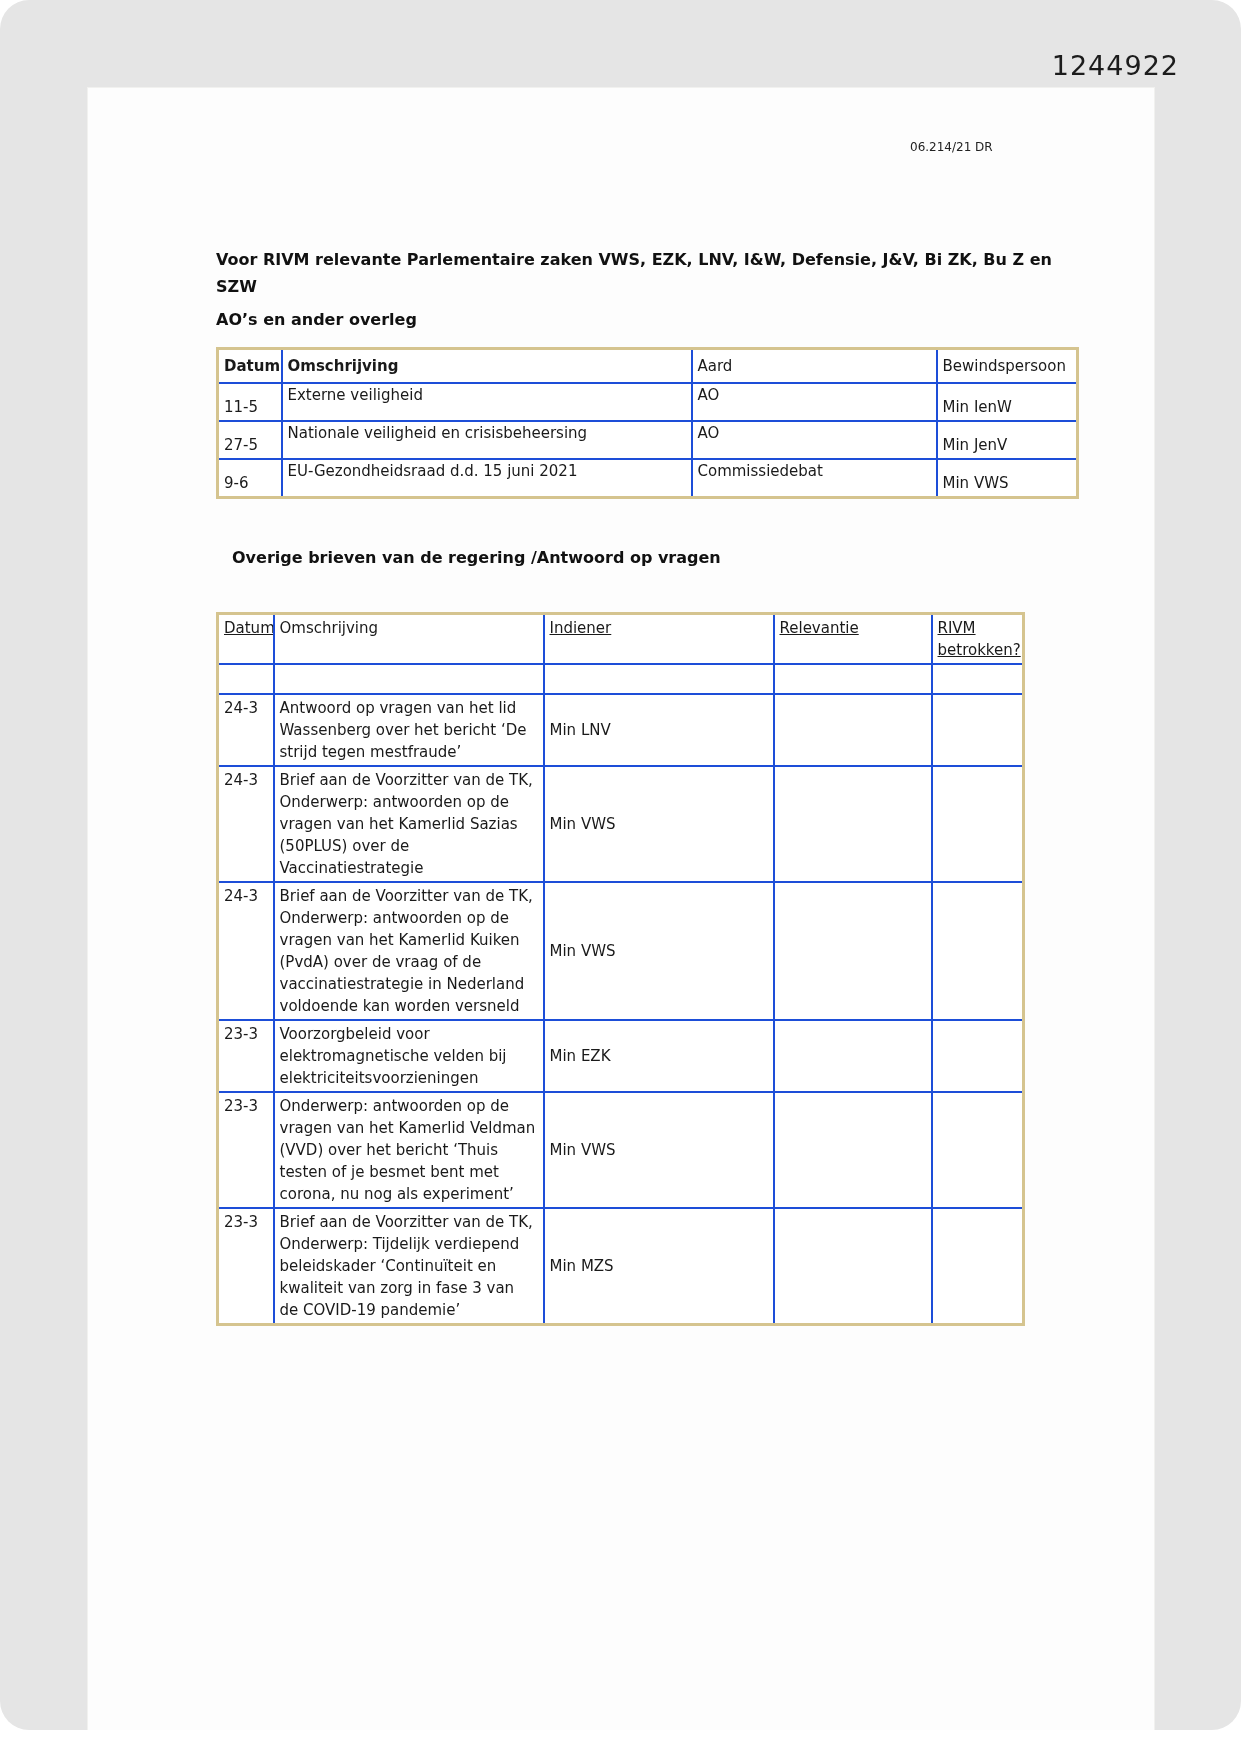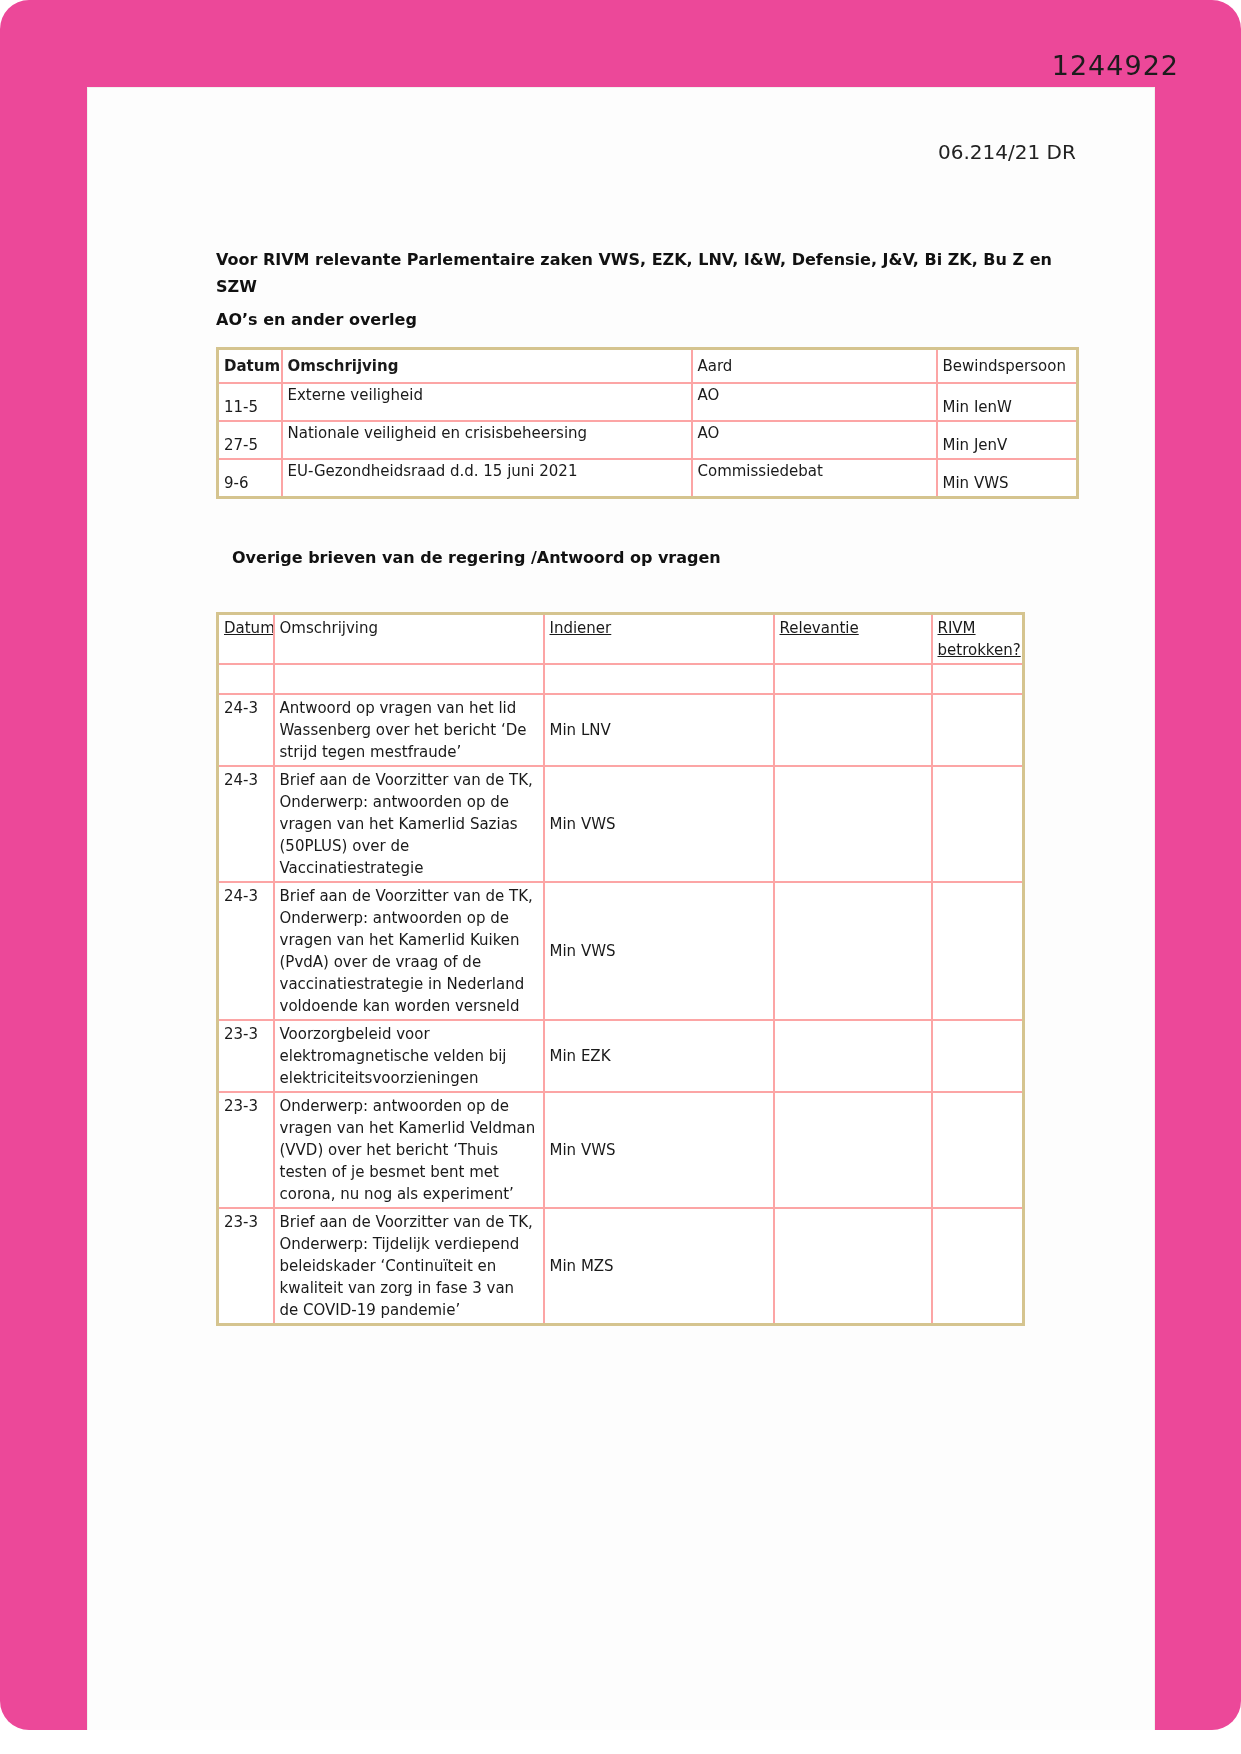"1244922" .canvas { background: #ec4899 -> #e5e5e5 }
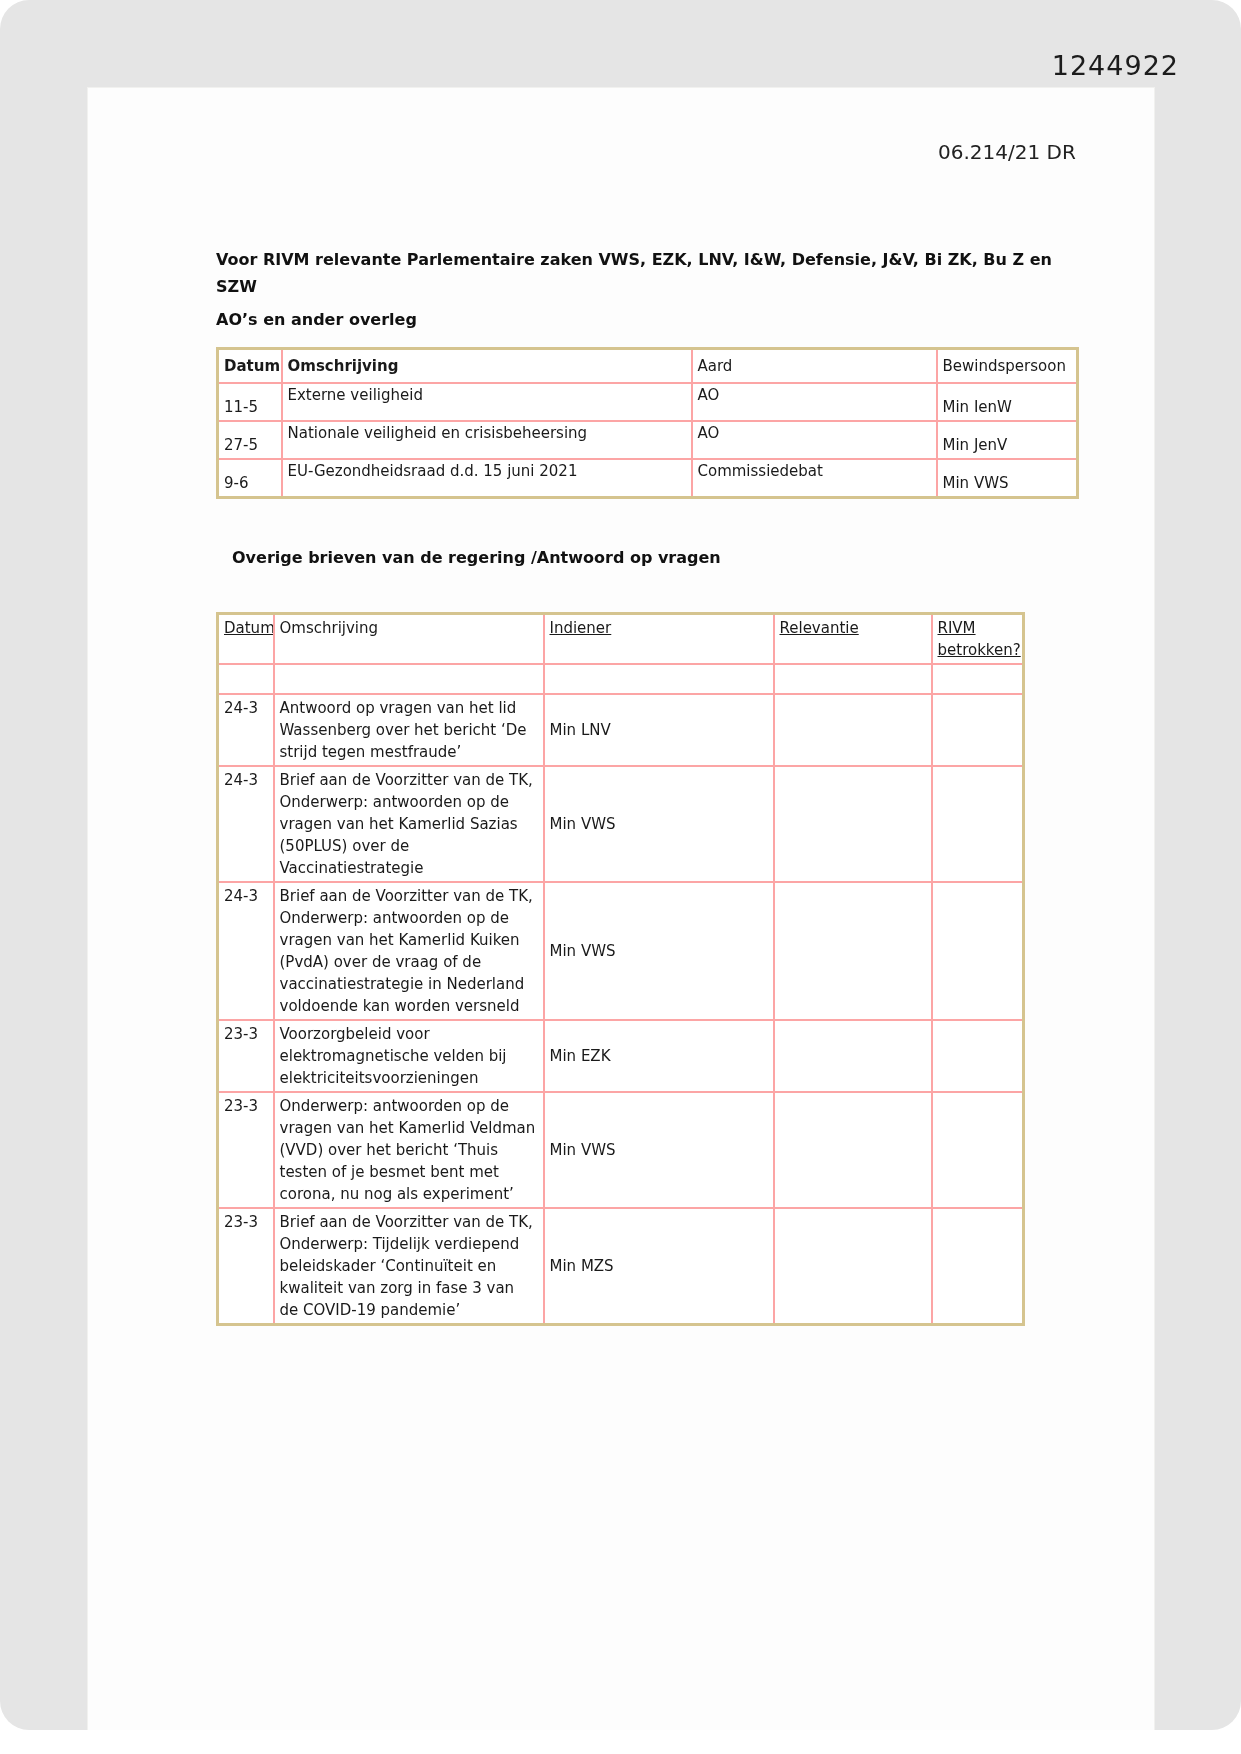"06.214/21 DR" .ref { font-size: 20px -> 12px; margin-left: 28px -> none }
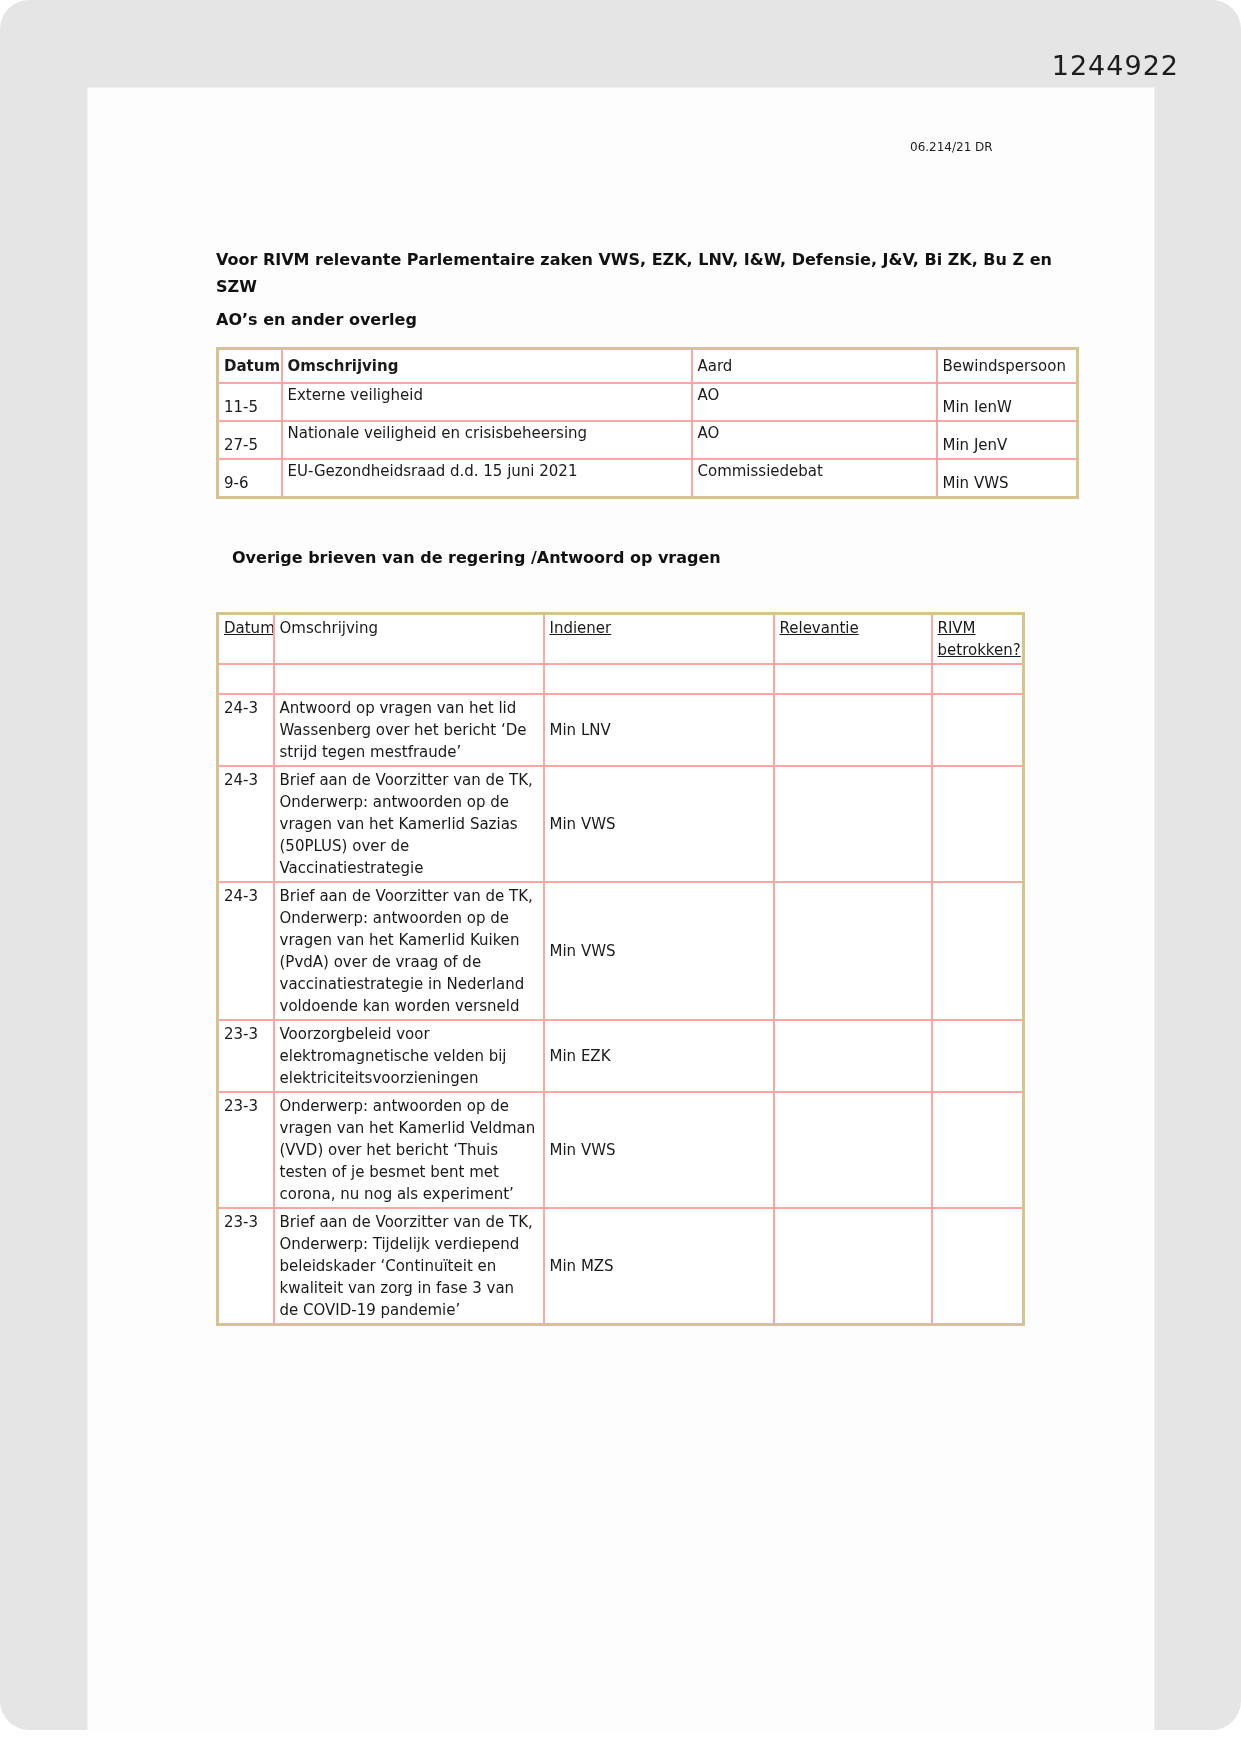"Datum" th,td { border: 2px solid #fca5a5 -> 2px solid #1d4ed8 }
